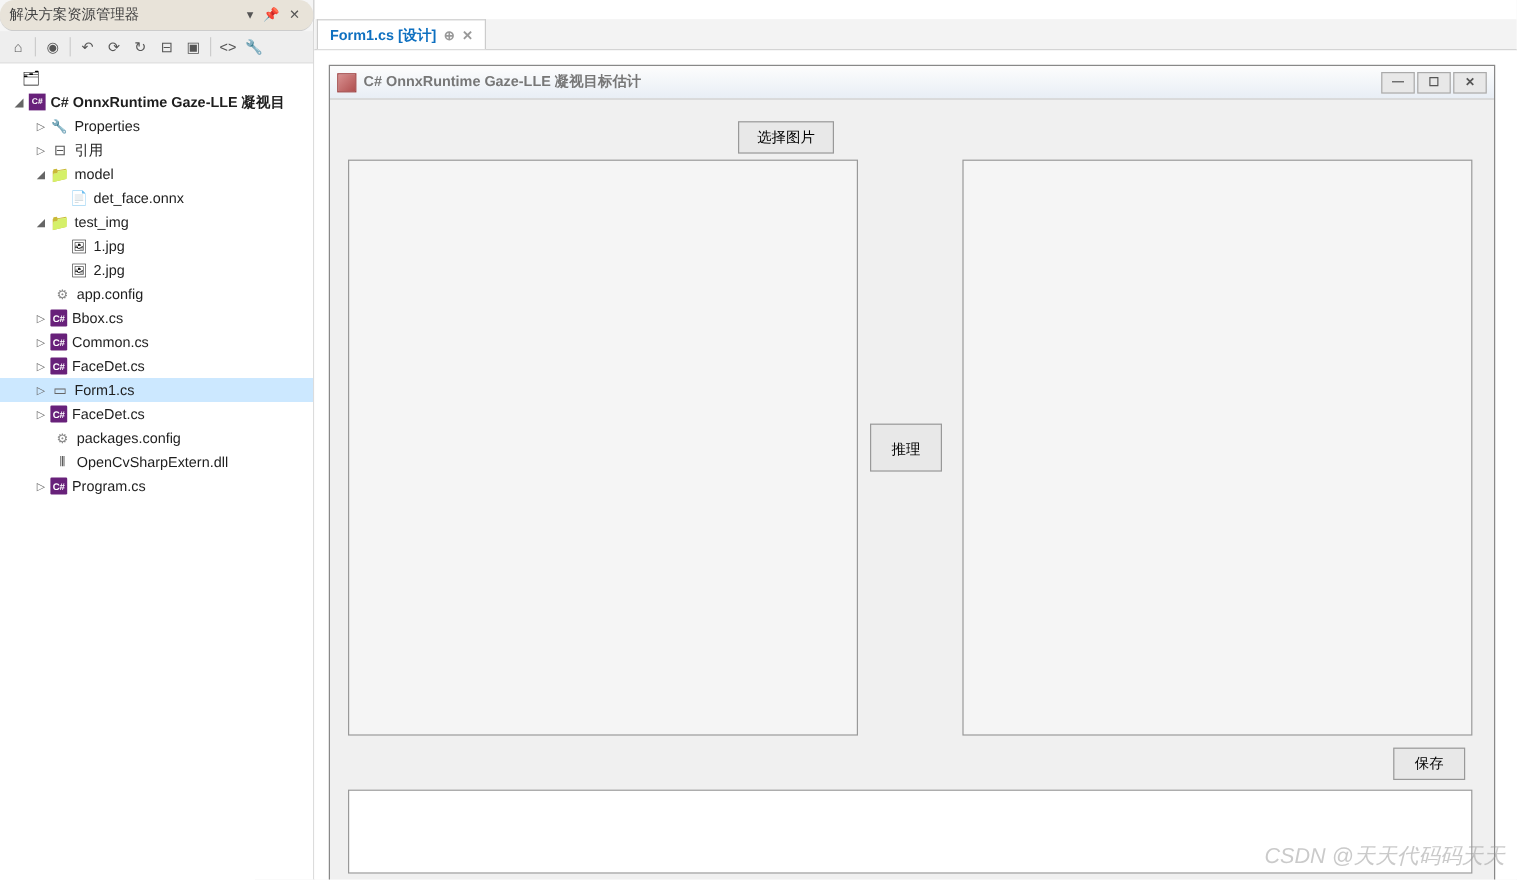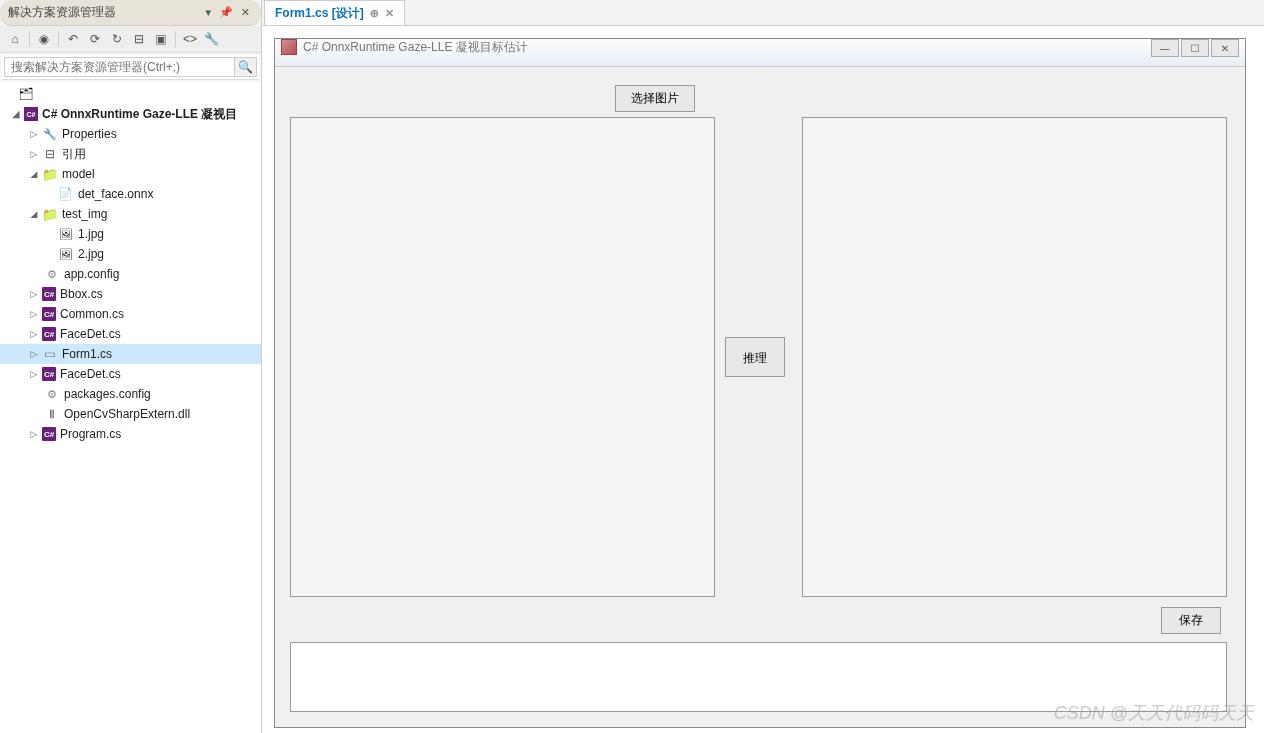"Form1.cs [设计]" .main { margin-top: none -> 16px }
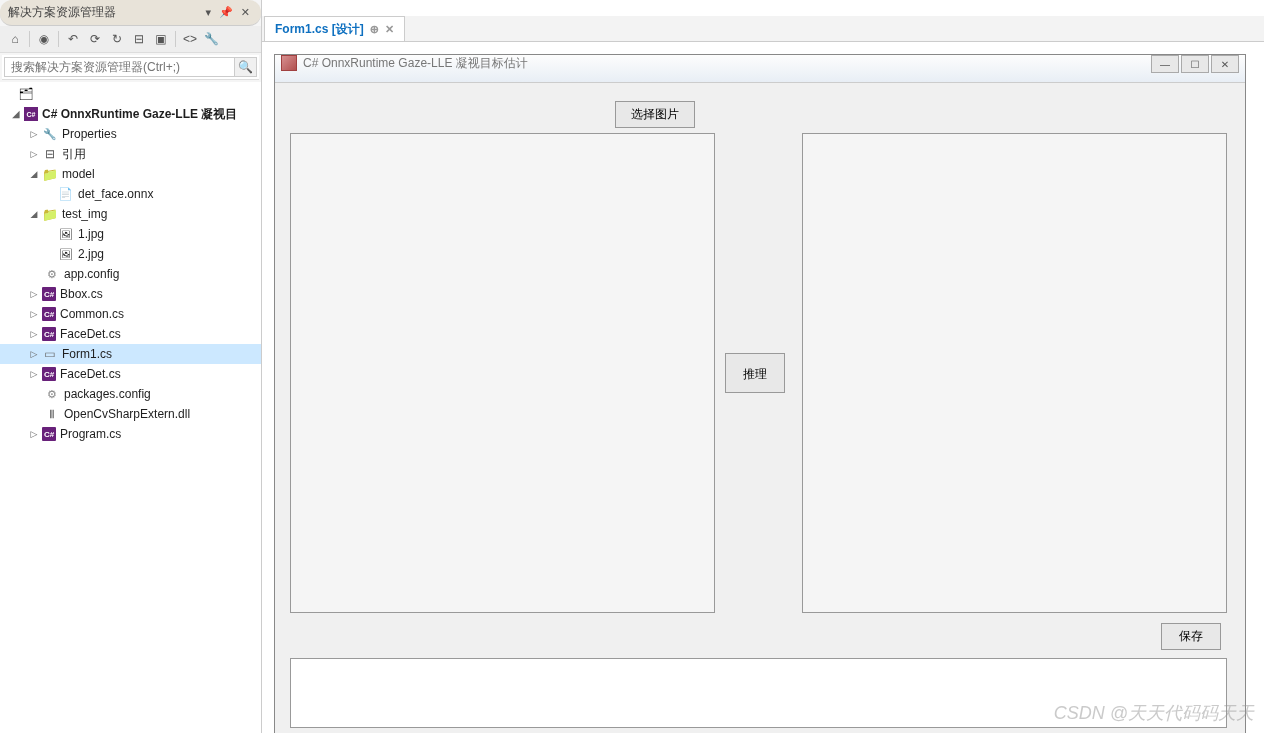"搜索解决方案资源管理器(Ctrl+;)" div.search-box { html: <div> <input> <div>🔍</div> </div> -> none }
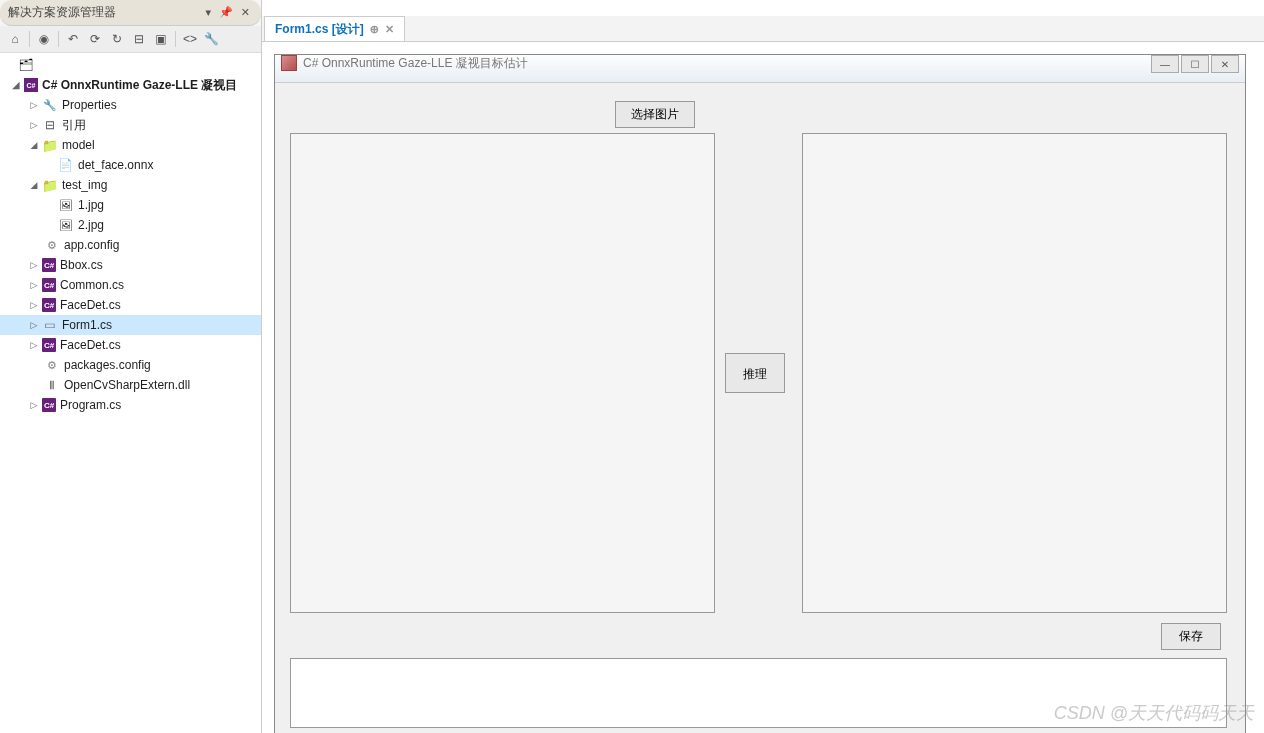"C# OnnxRuntime Gaze-LLE 凝视目标估计" .form-titlebar { align-items: none -> center; font-weight: none -> bold }
